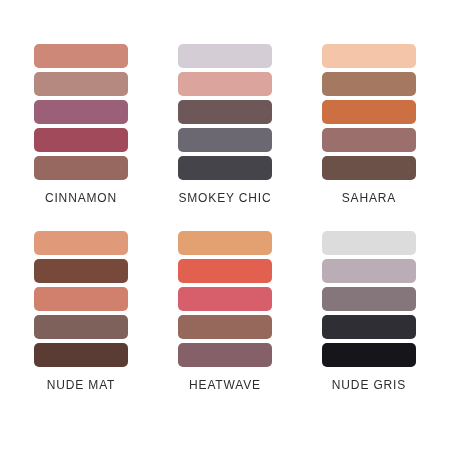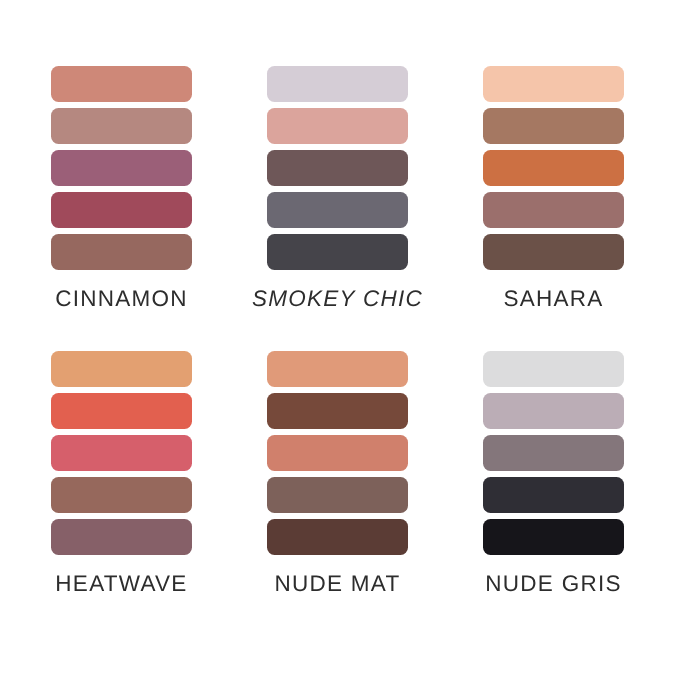"CINNAMON" .palette-label { font-size: 15px -> 12px }
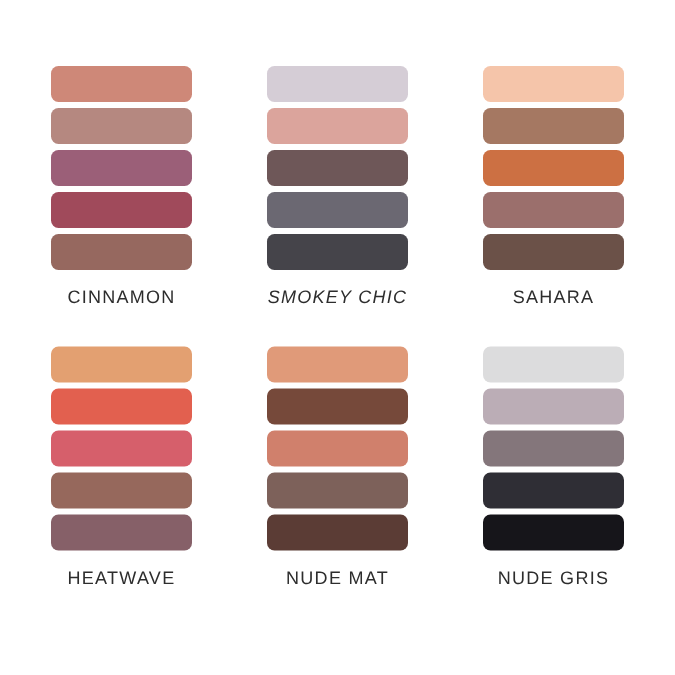"SMOKEY CHIC" div.palette-label { font-style: italic -> none }
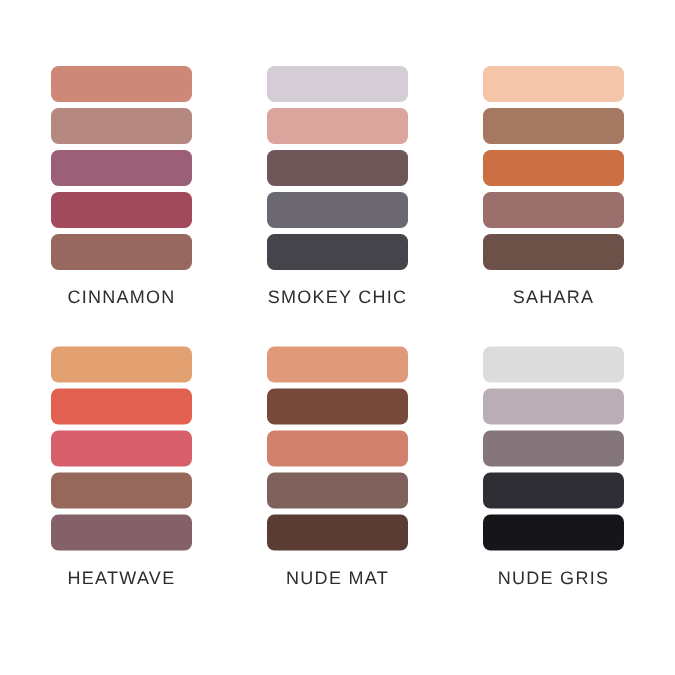"HEATWAVE" div.palette-card { order: before "NUDE MAT" -> after "NUDE MAT" }
